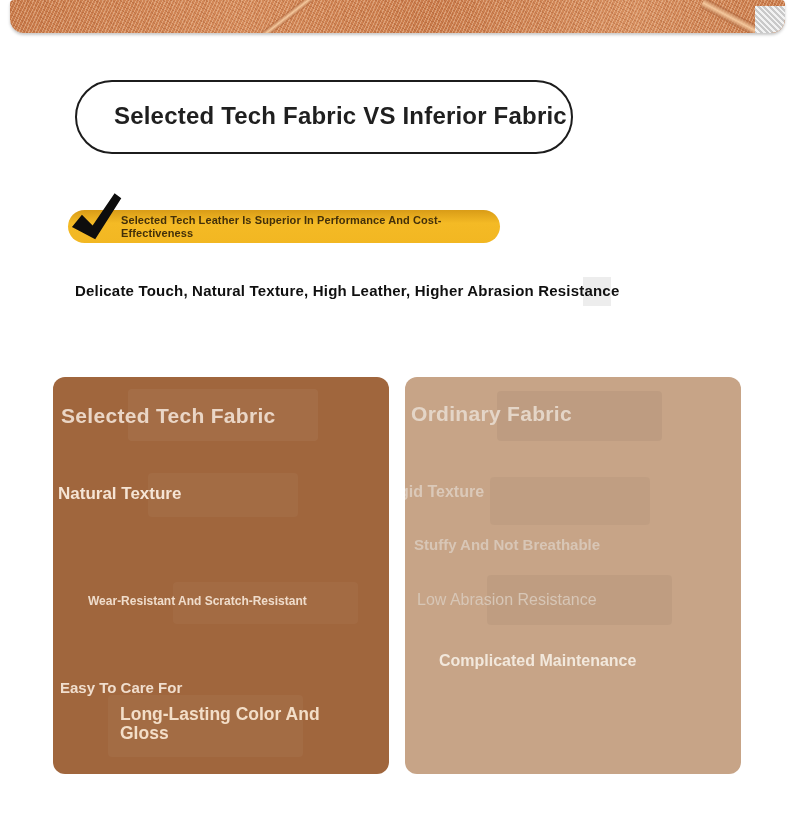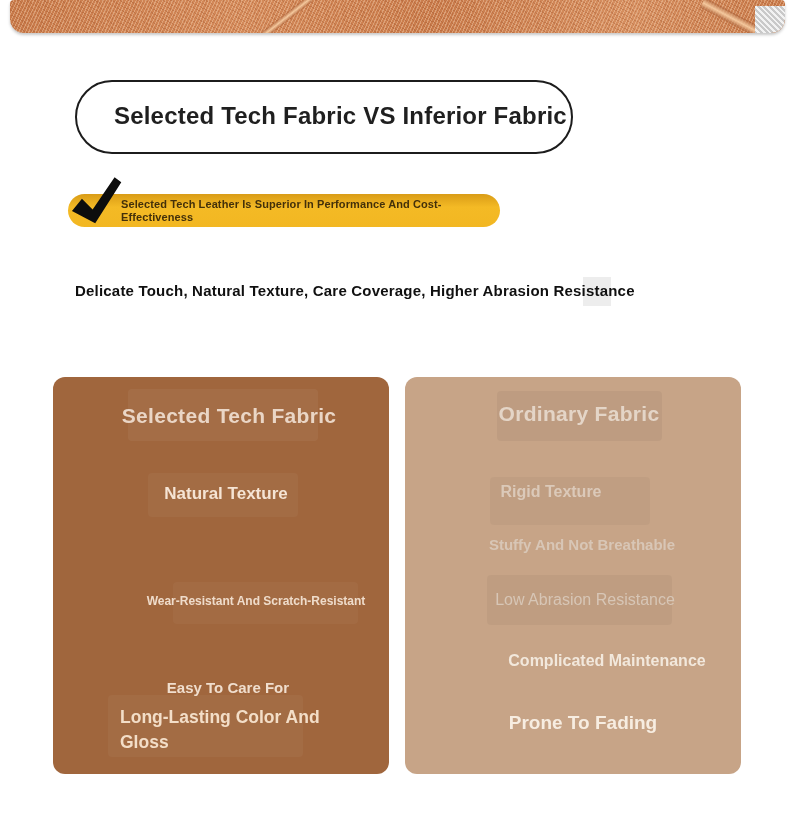"Selected Tech Leather Is Superior" .highlight-bar { top: 194px -> 210px }
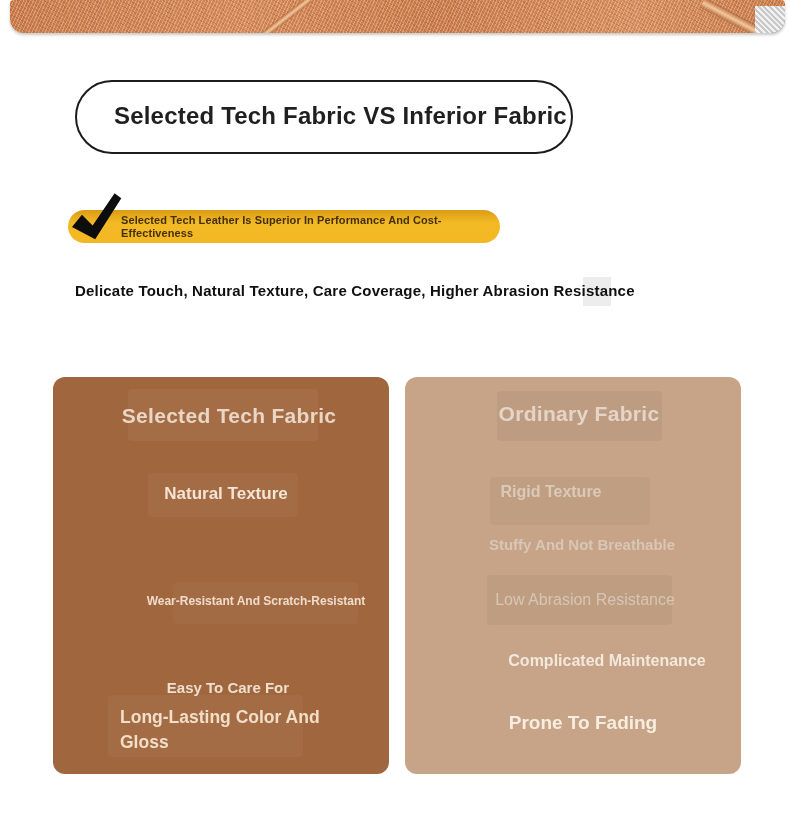"Delicate Touch, Natural Texture, Care" div.subtitle { text: Care Coverage -> High Leather }
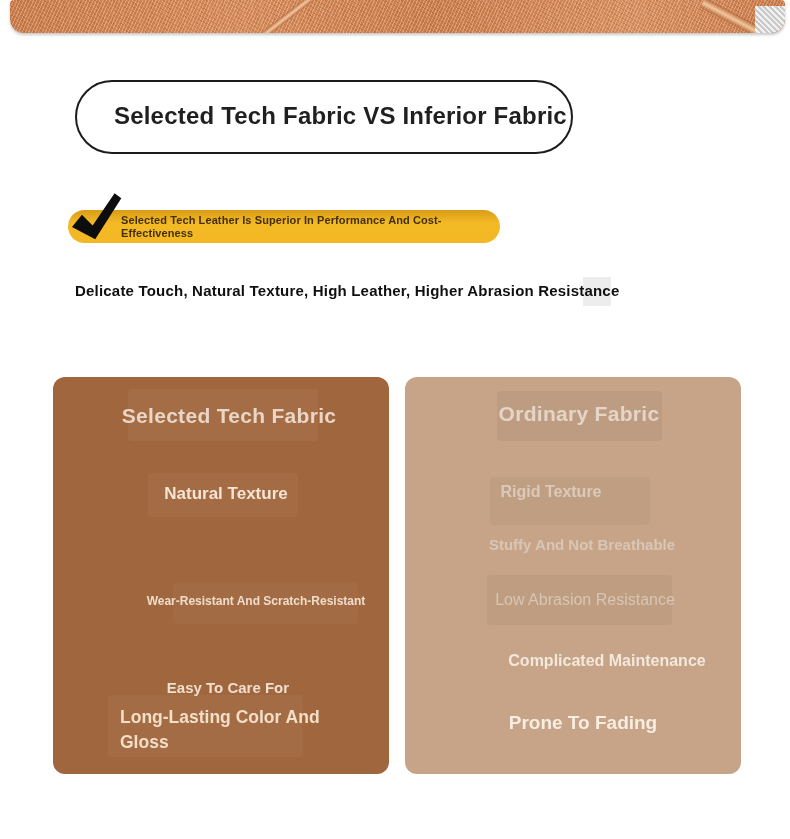"Selected Tech Fabric" .row { text-align: center -> left }
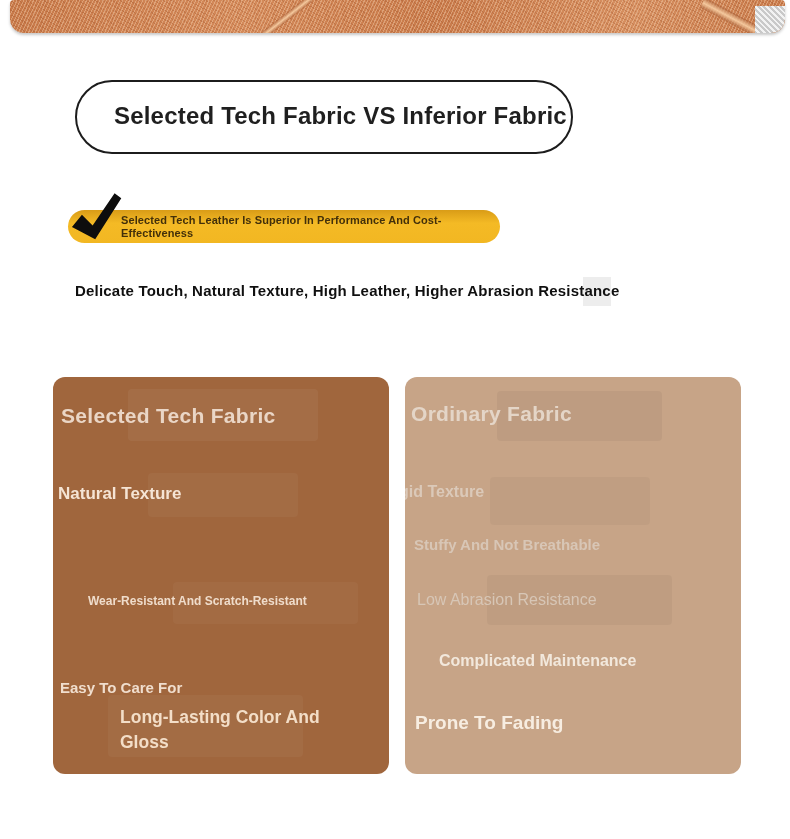"Long-Lasting Color And Gloss" .l-i4 { line-height: 25px -> 19px }
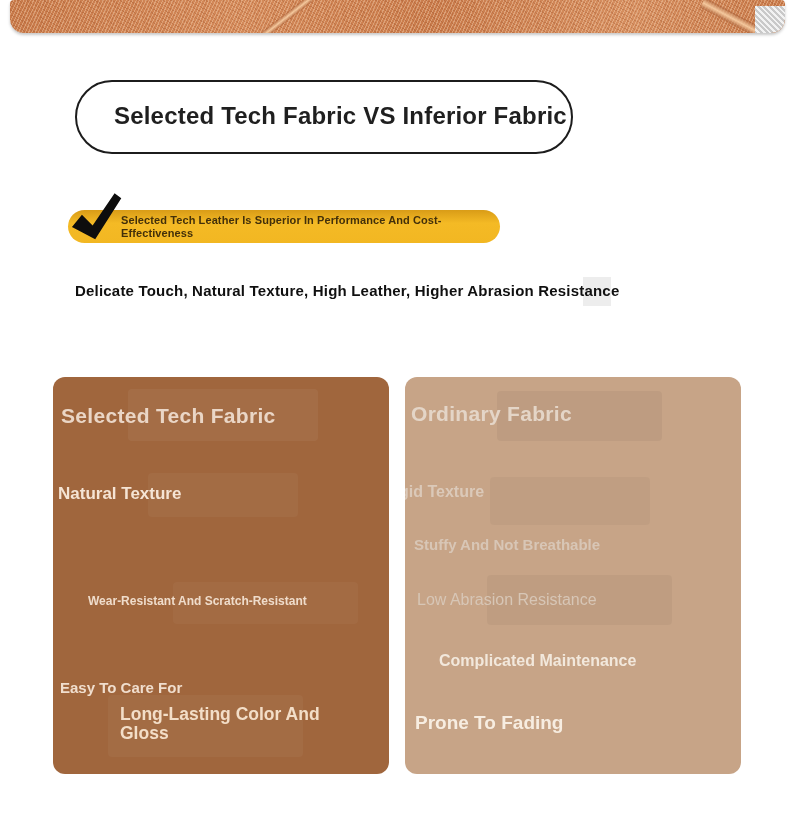"Prone To Fading" div.row { html: <div>Prone To Fading</div> -> none }
